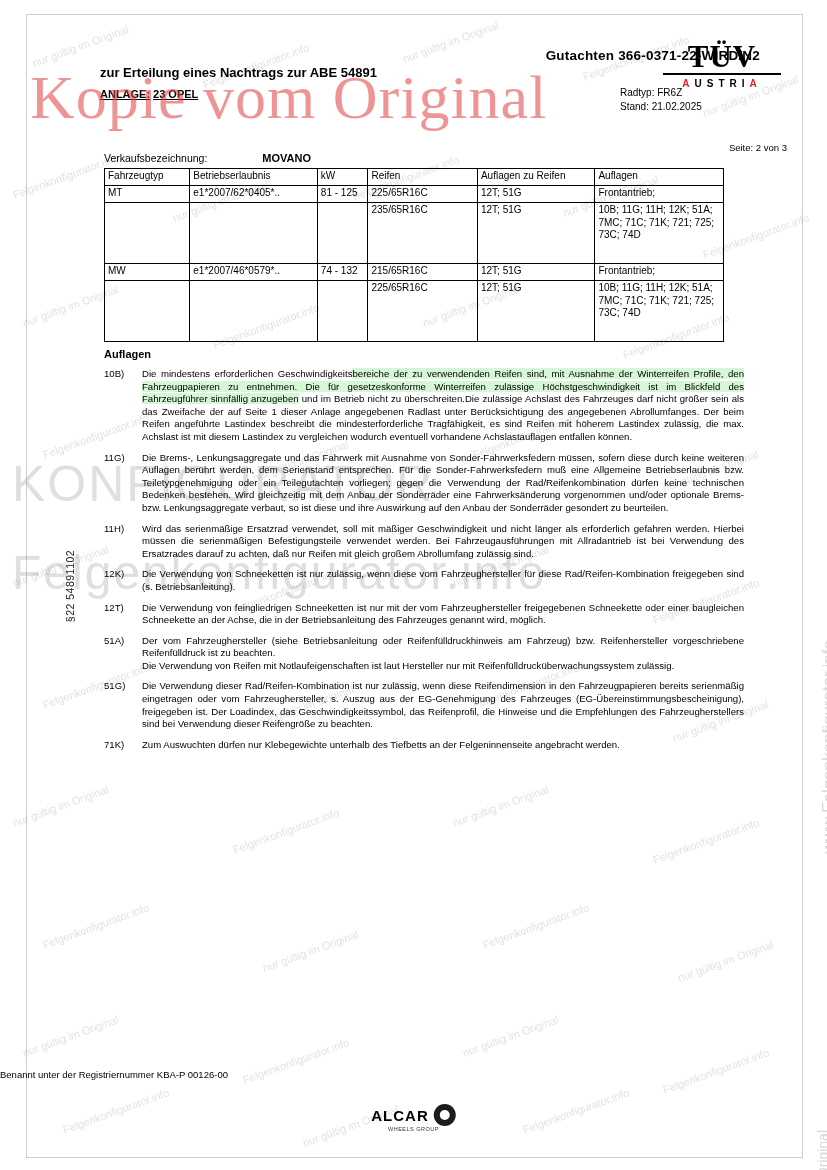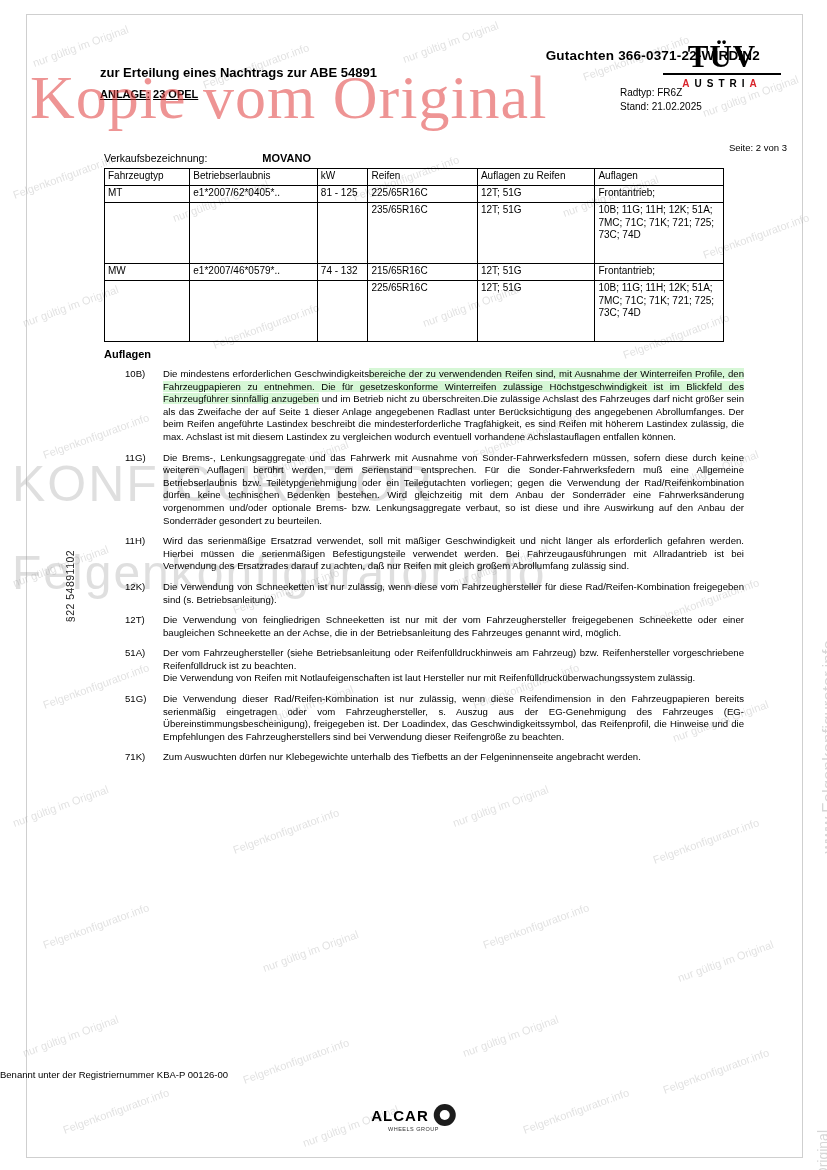"10B)" .cond { margin-left: 21px -> none }
